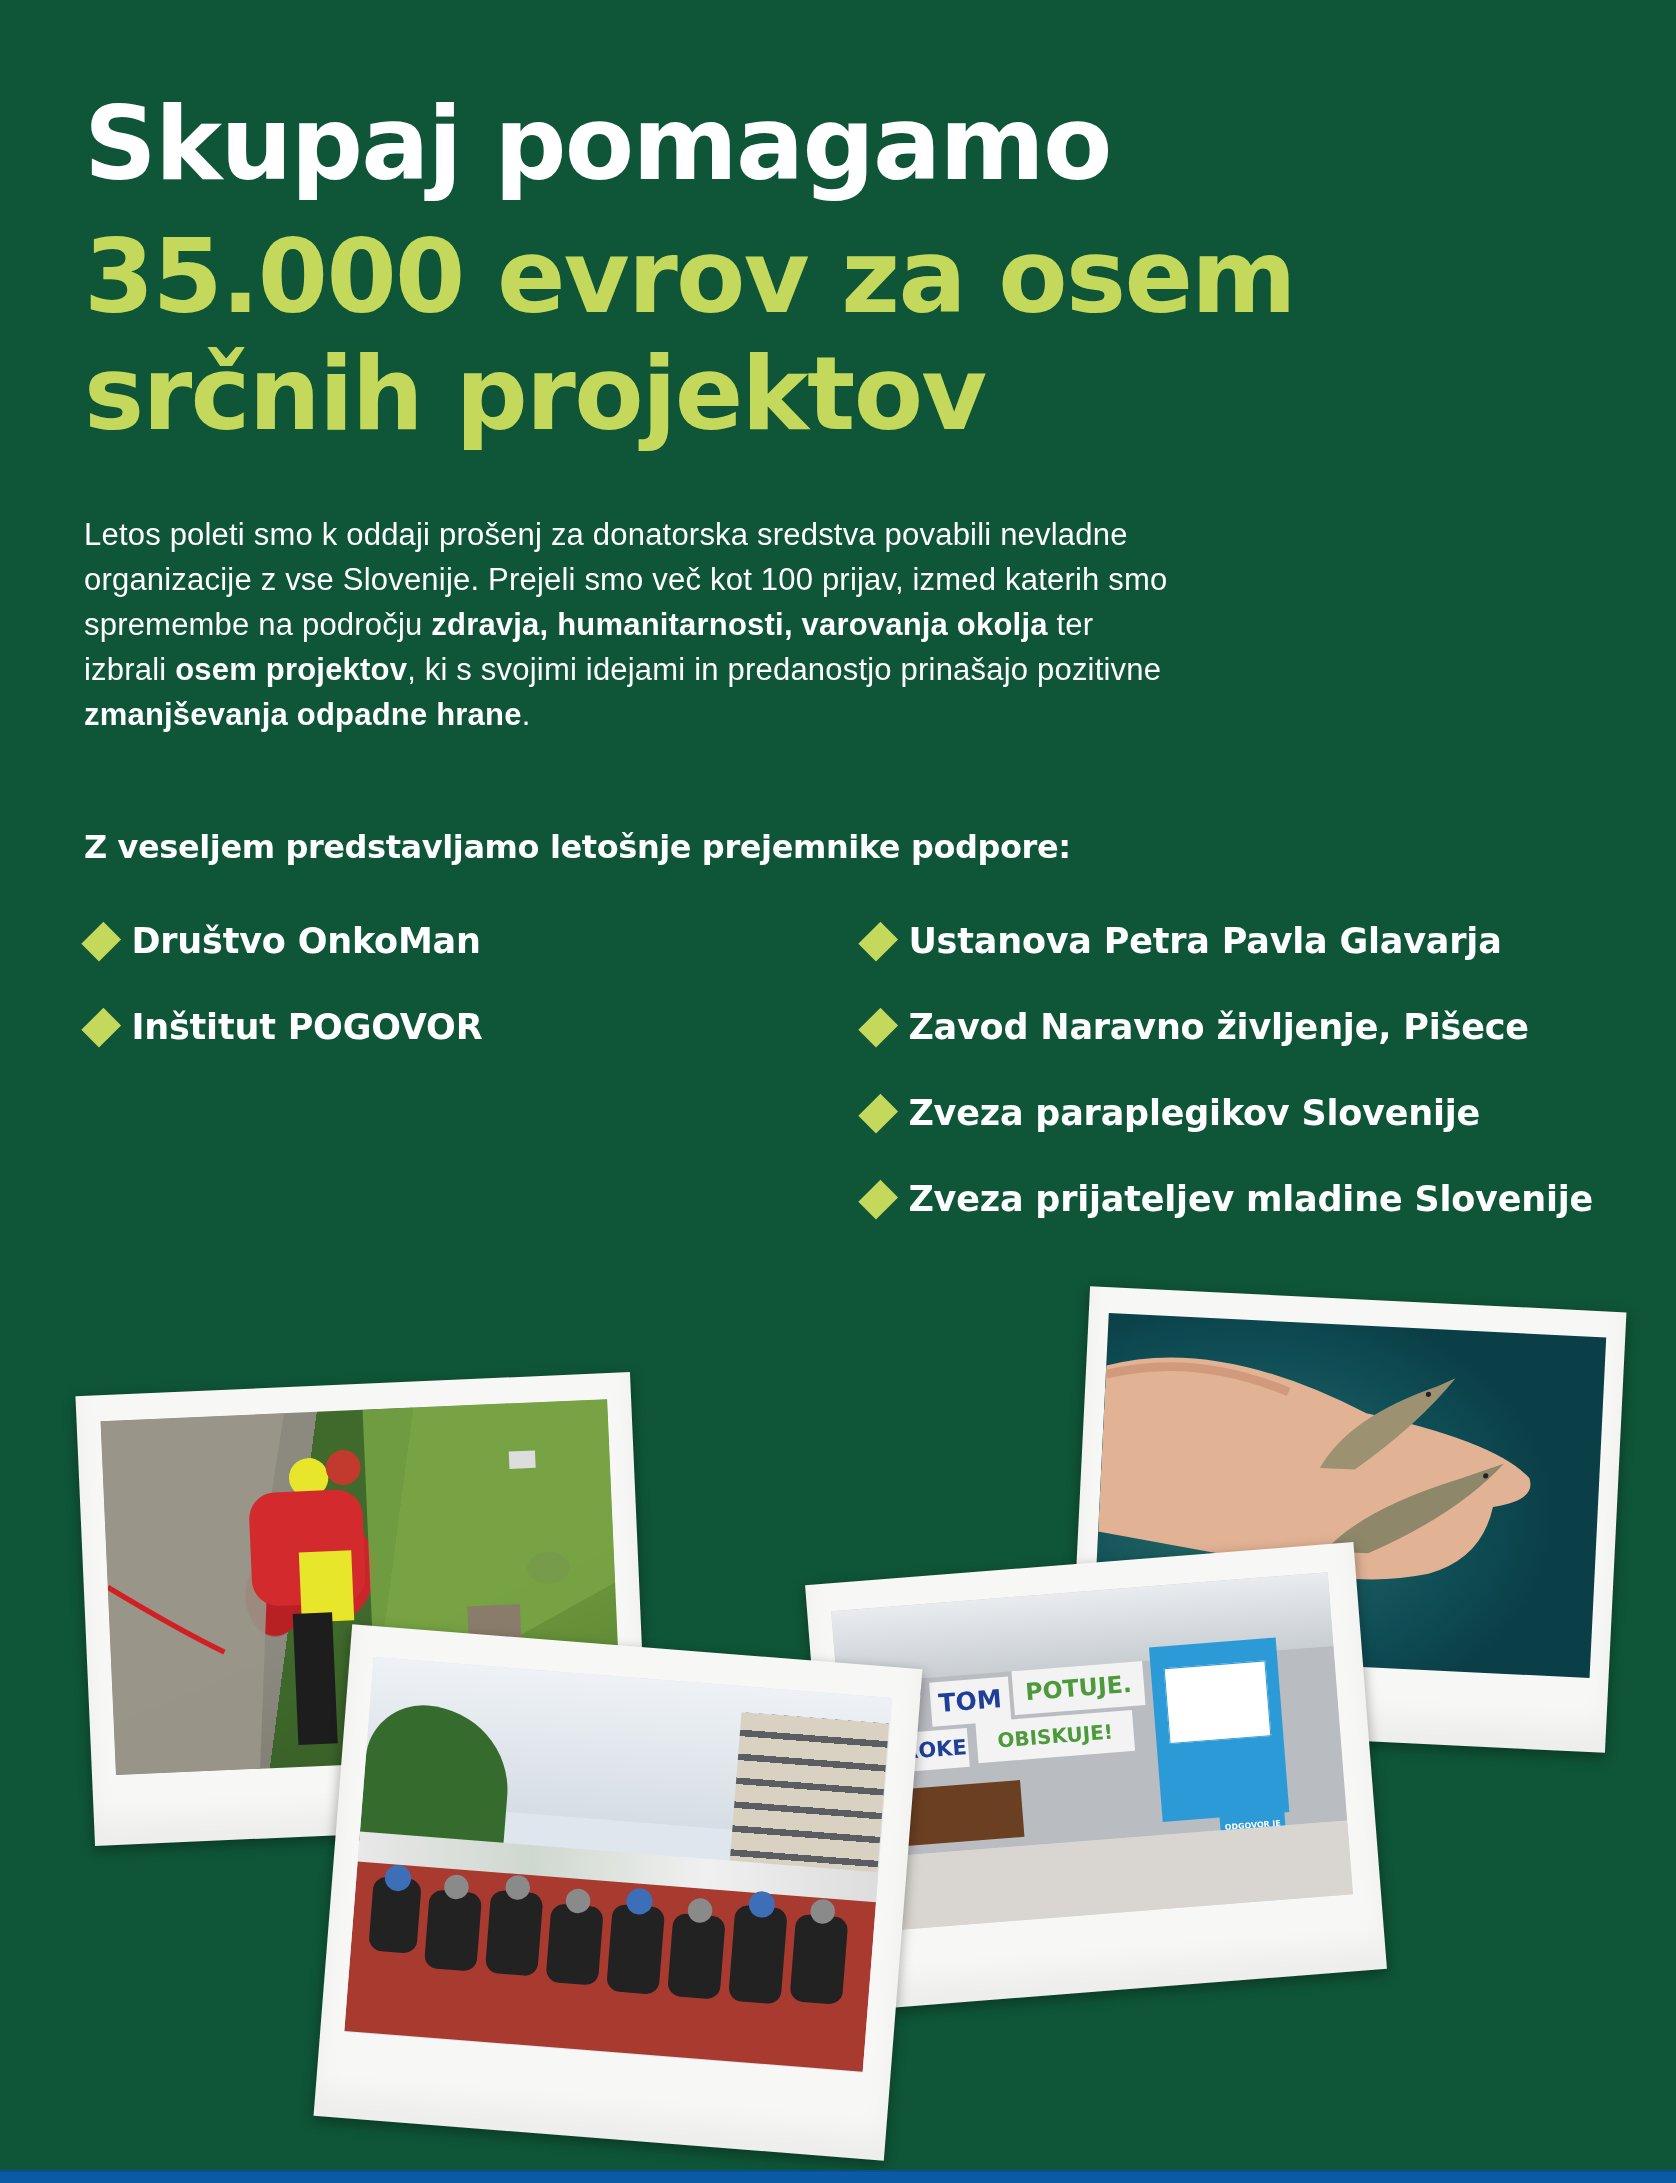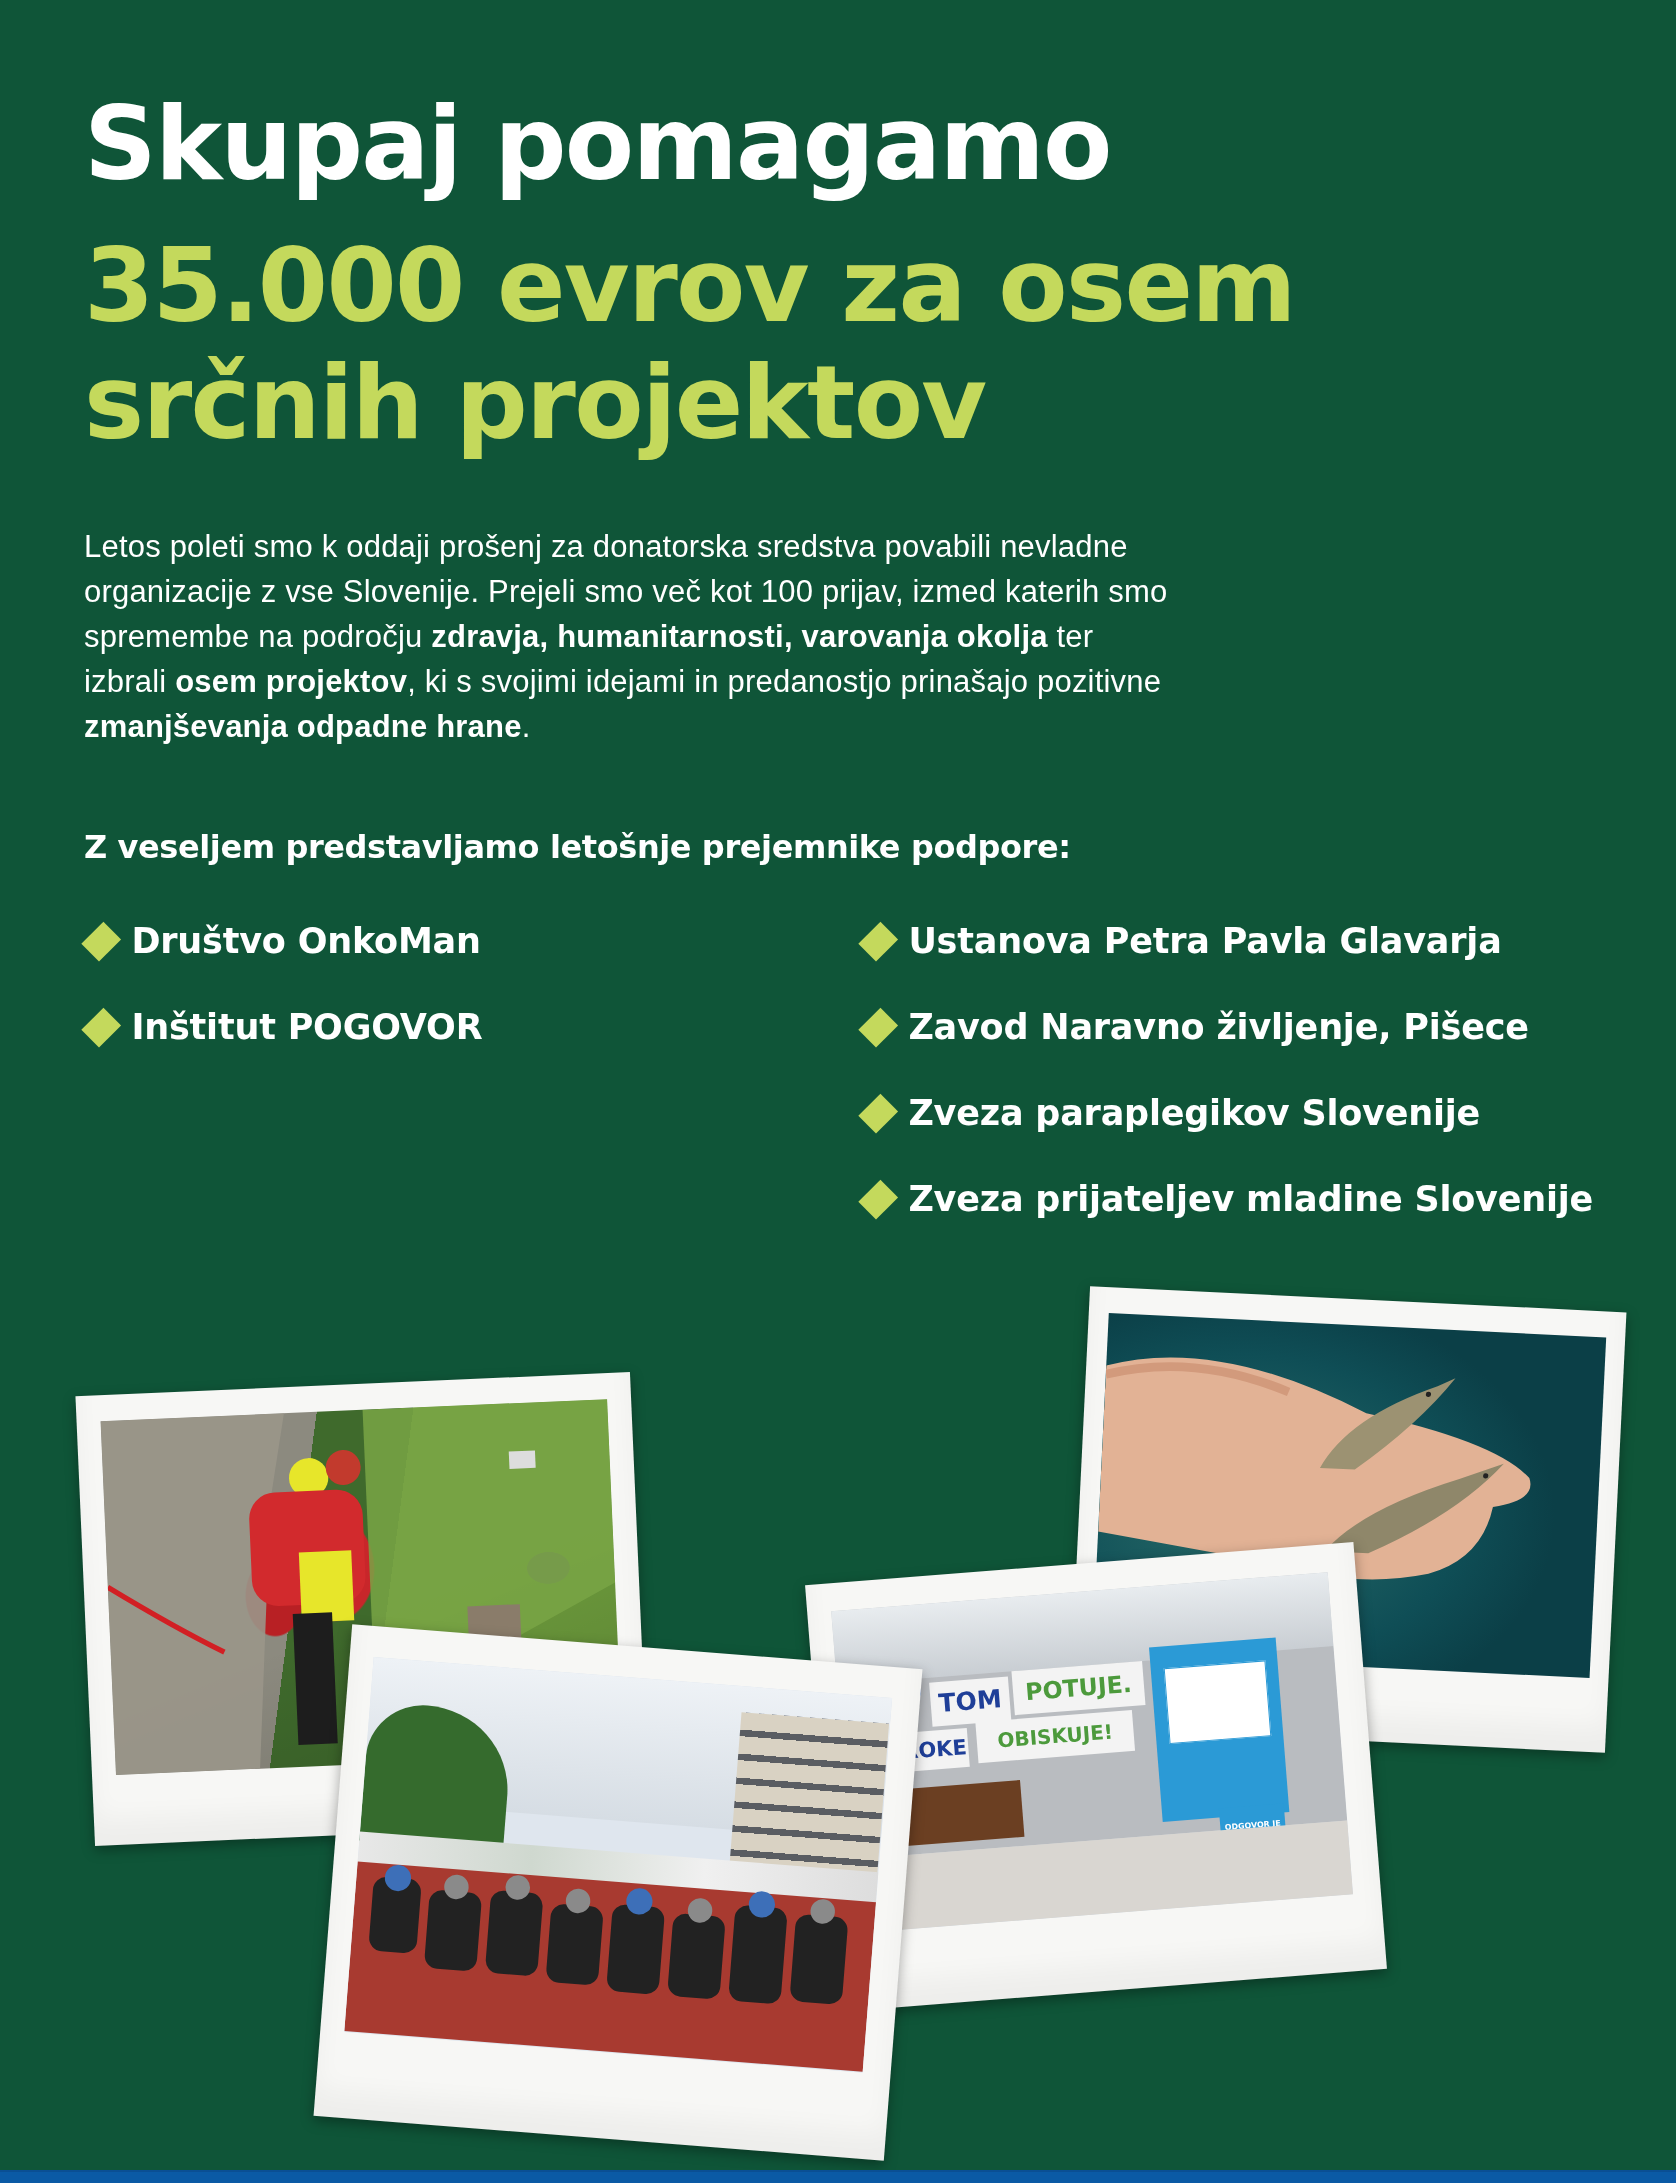"35.000 evrov za osem" .h2 { top: 228px -> 219px }
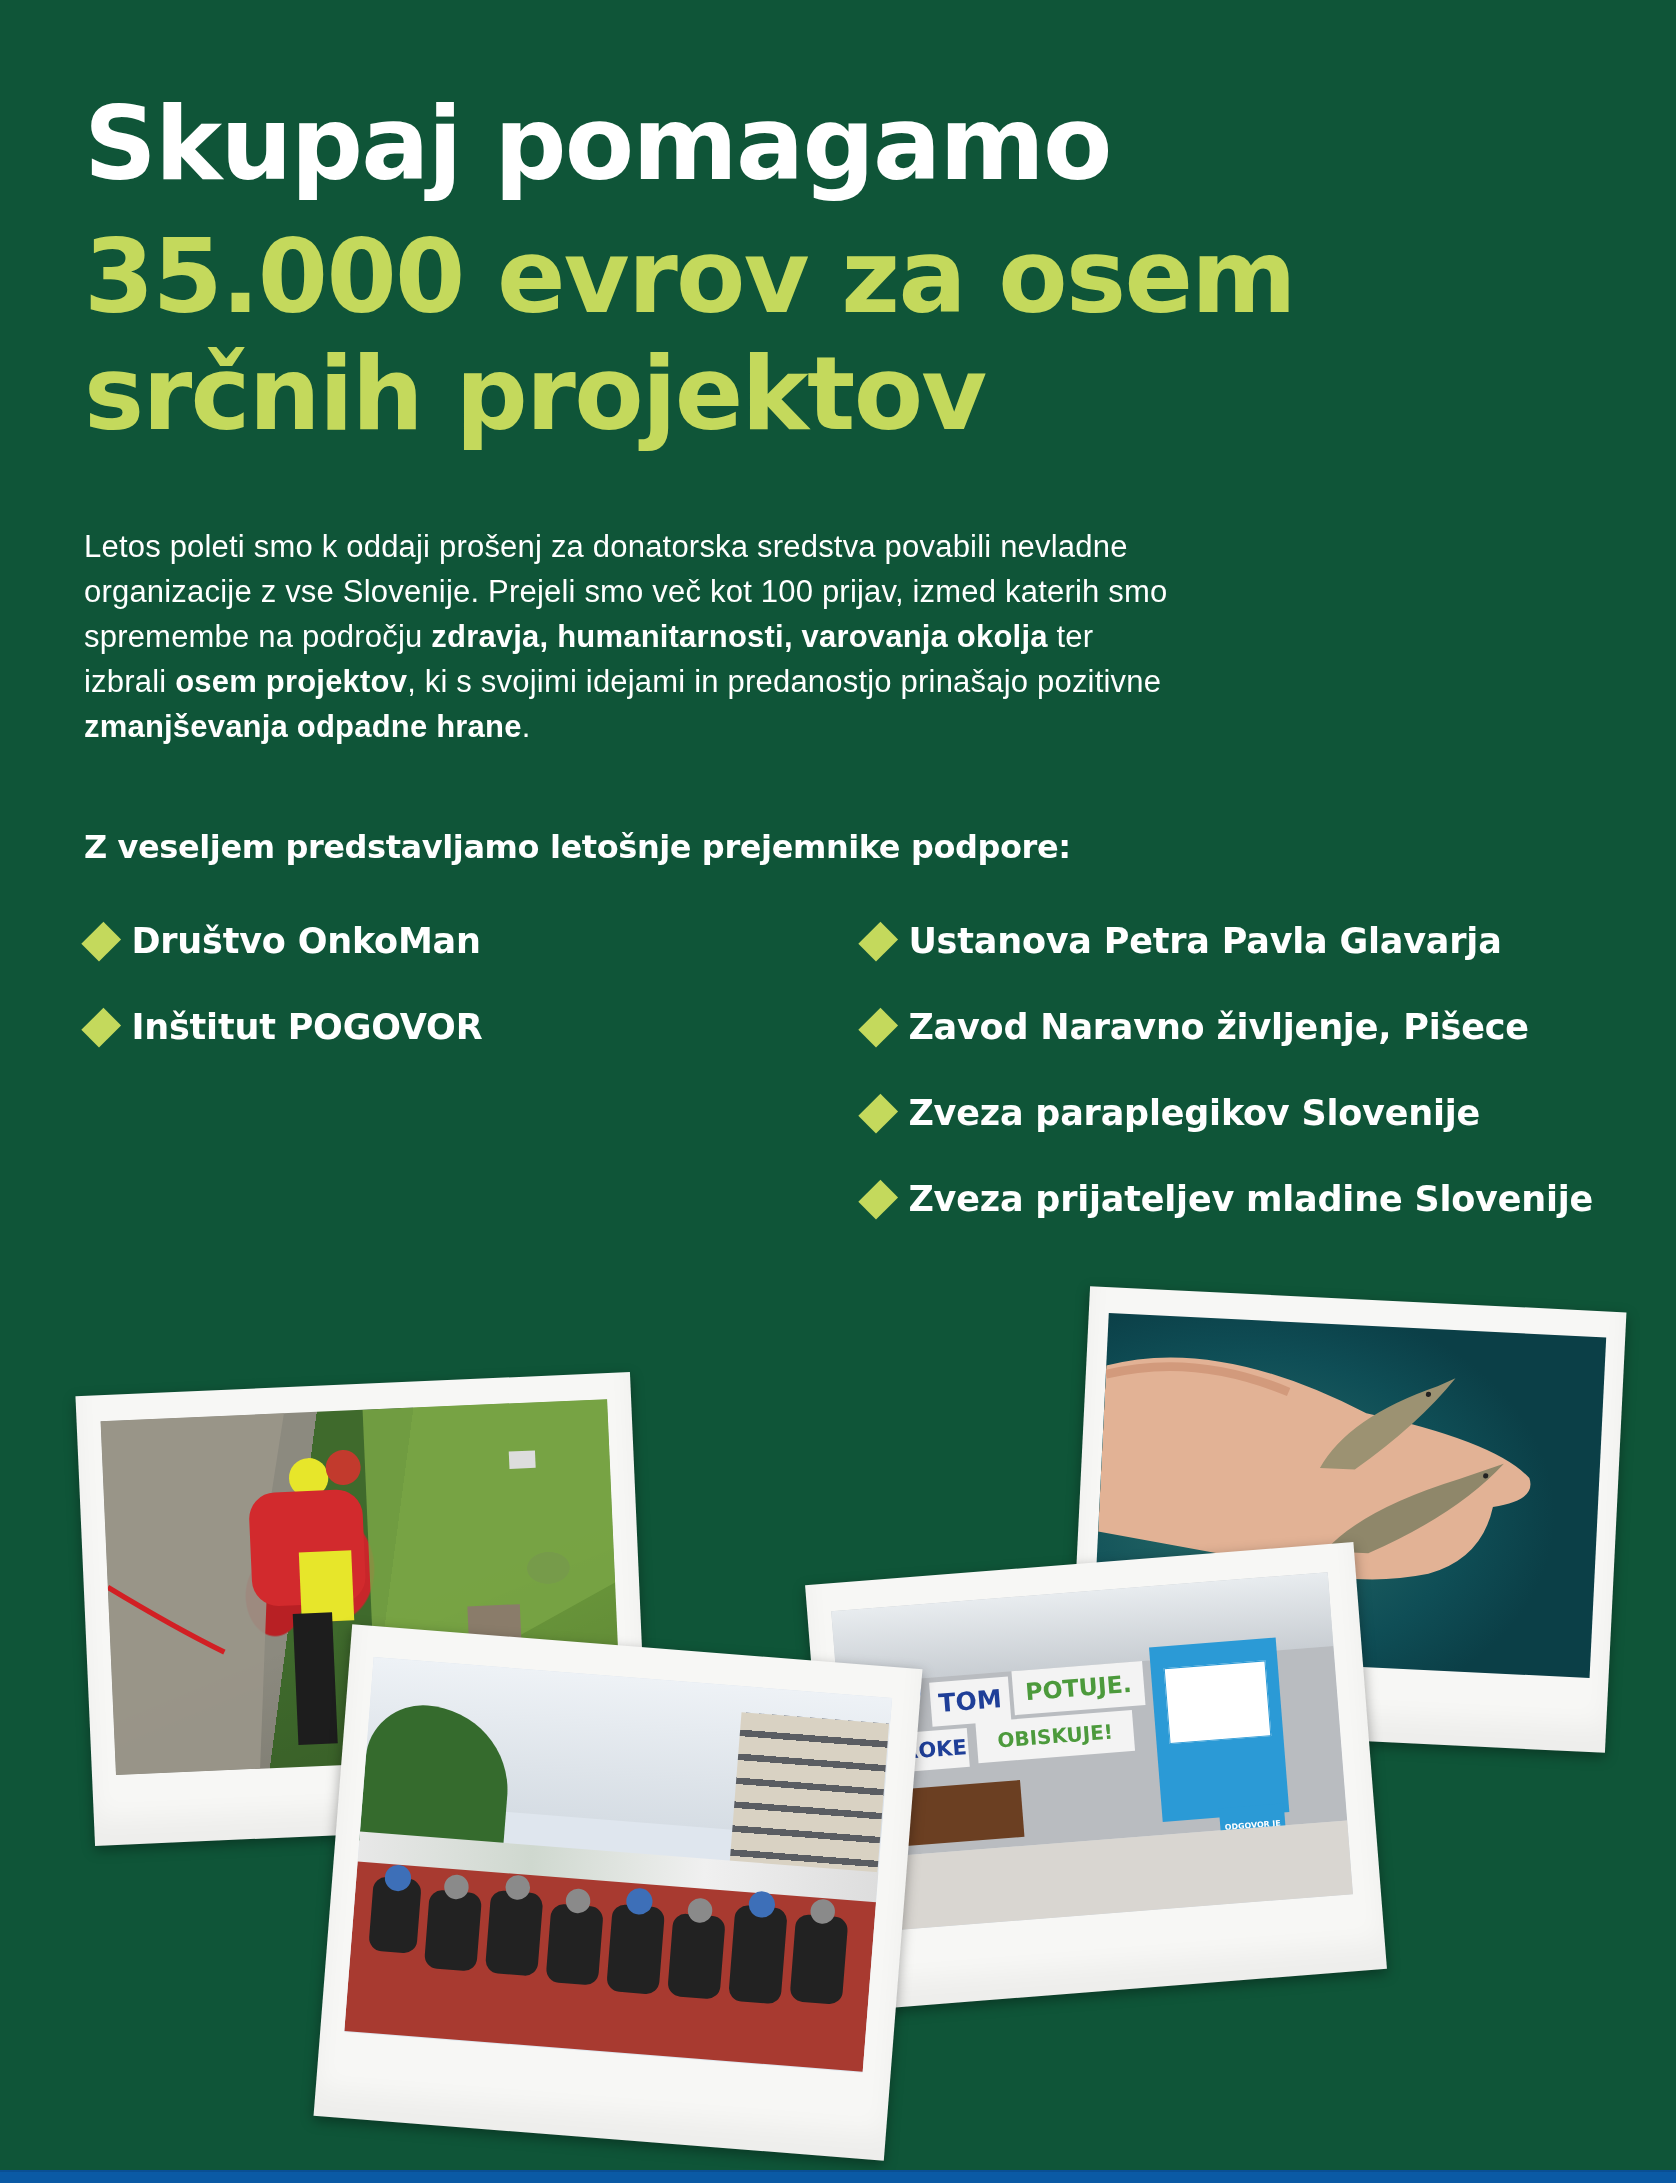"Letos poleti smo k oddaji" .intro { top: 524px -> 512px }
